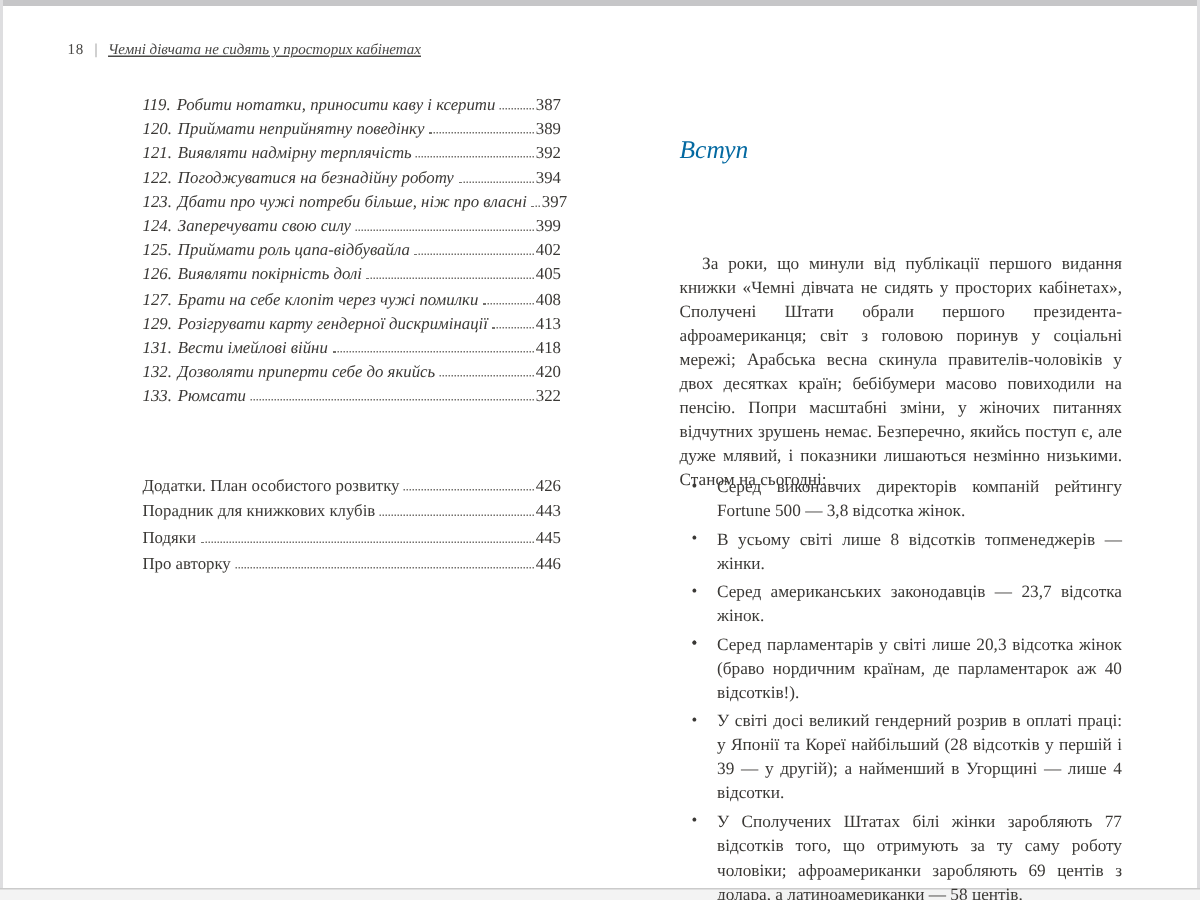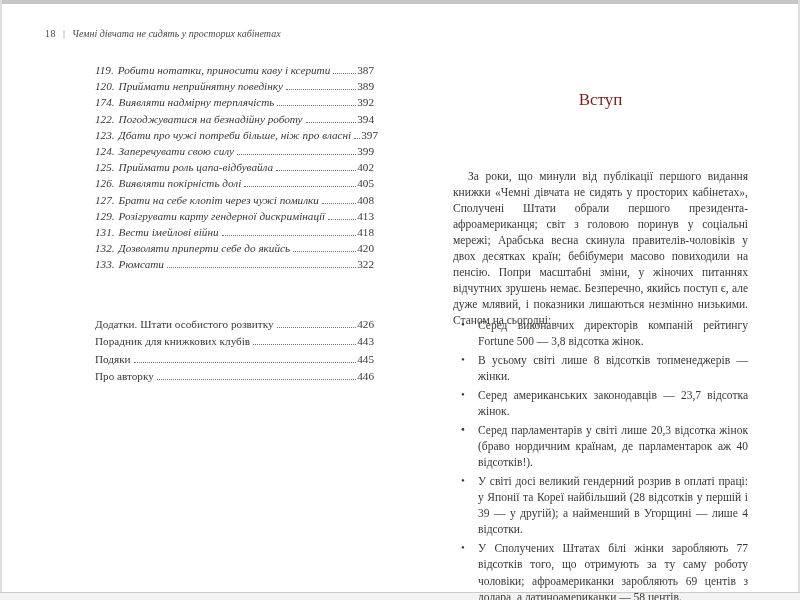"Чемні дівчата не сидять у" .rh-title { text-decoration: none -> underline }
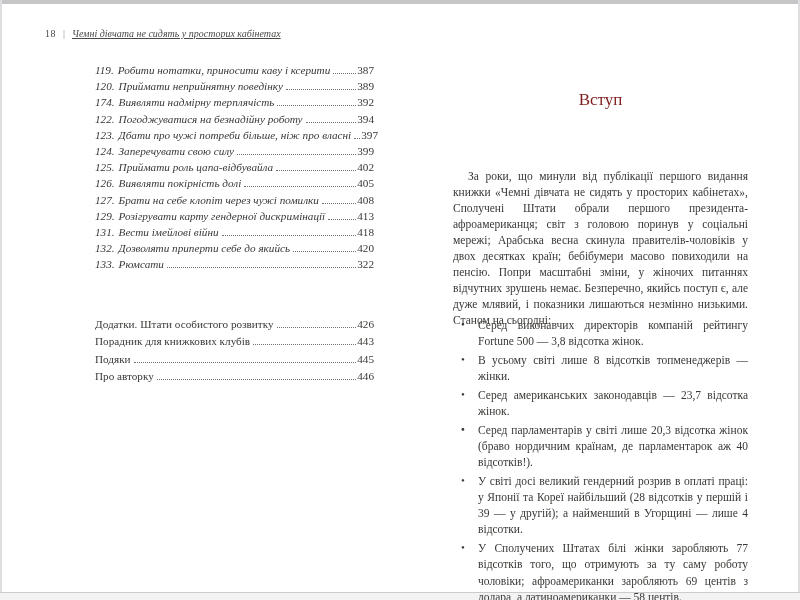"174." span.t-num { text: 174 -> 121 }
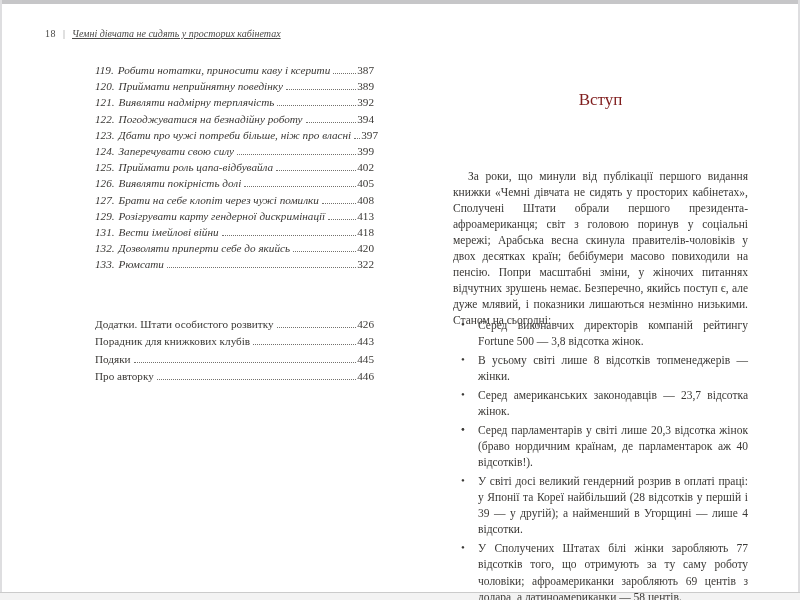"Вступ" .chapter-title { color: #7f1d1d -> #0369a1; font-style: none -> italic; text-align: center -> none }
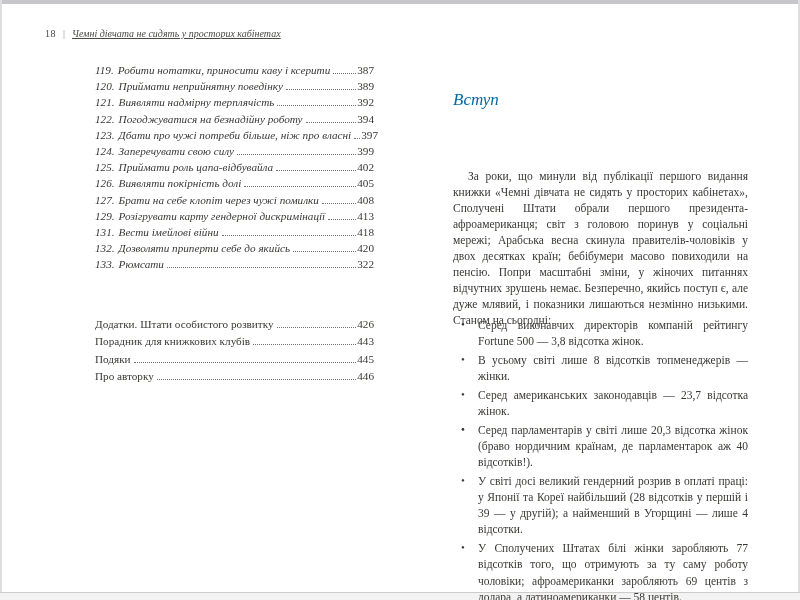"Додатки. Штати особистого розвитку" span.t-label { text: Штати -> План }
